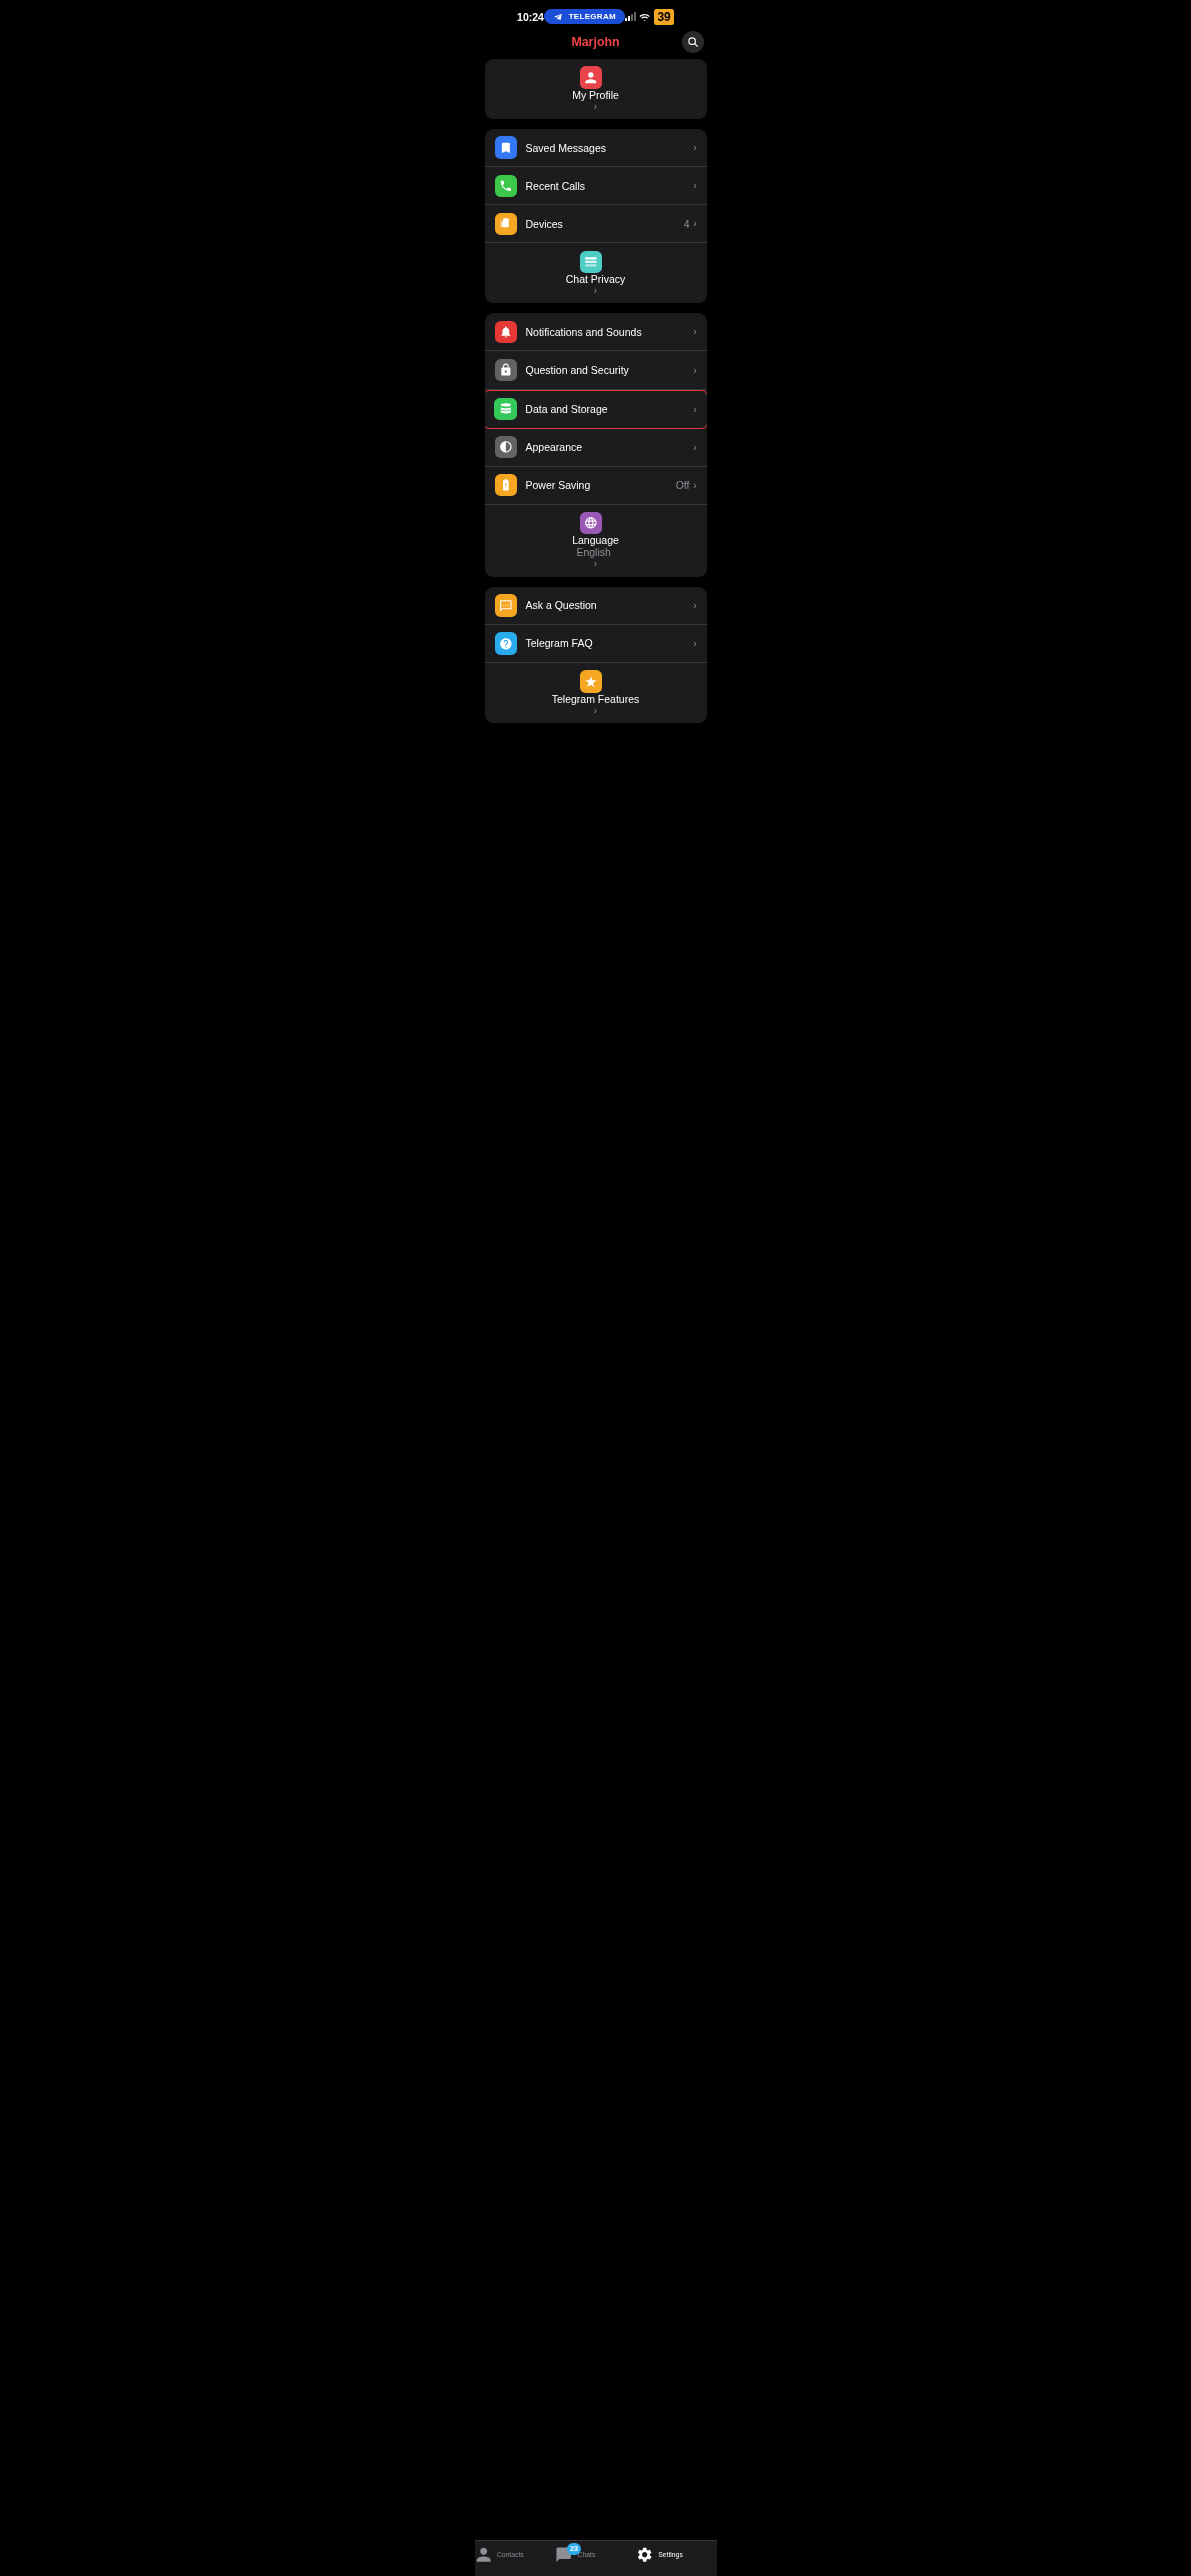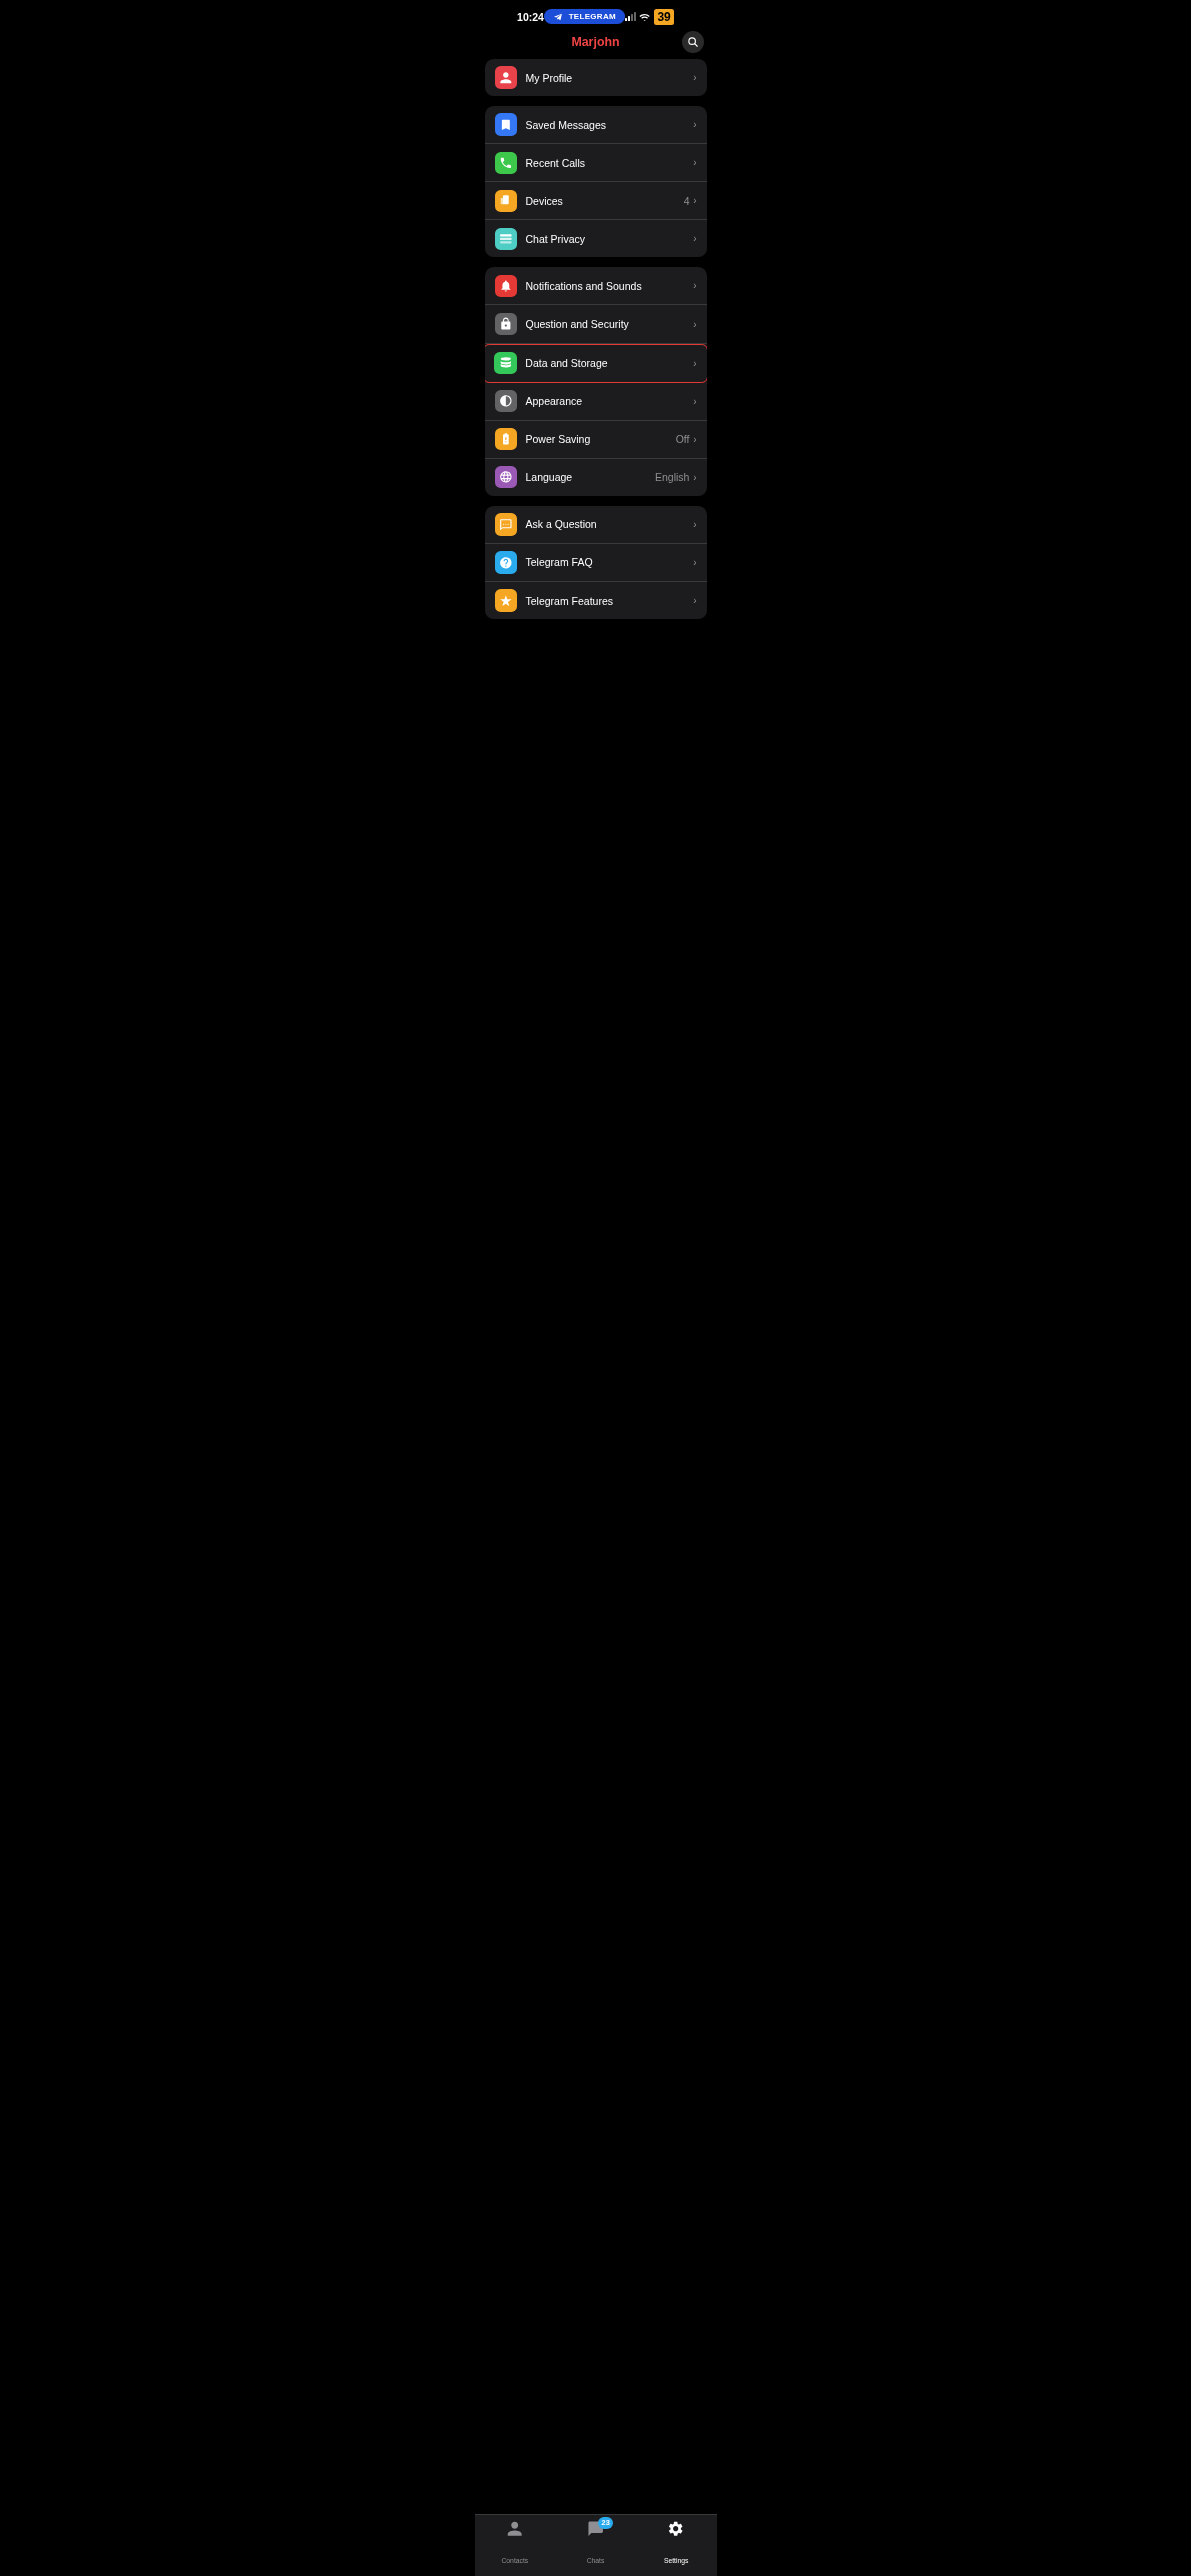"My Profile" .settings-item:last-child { flex-direction: none -> column }
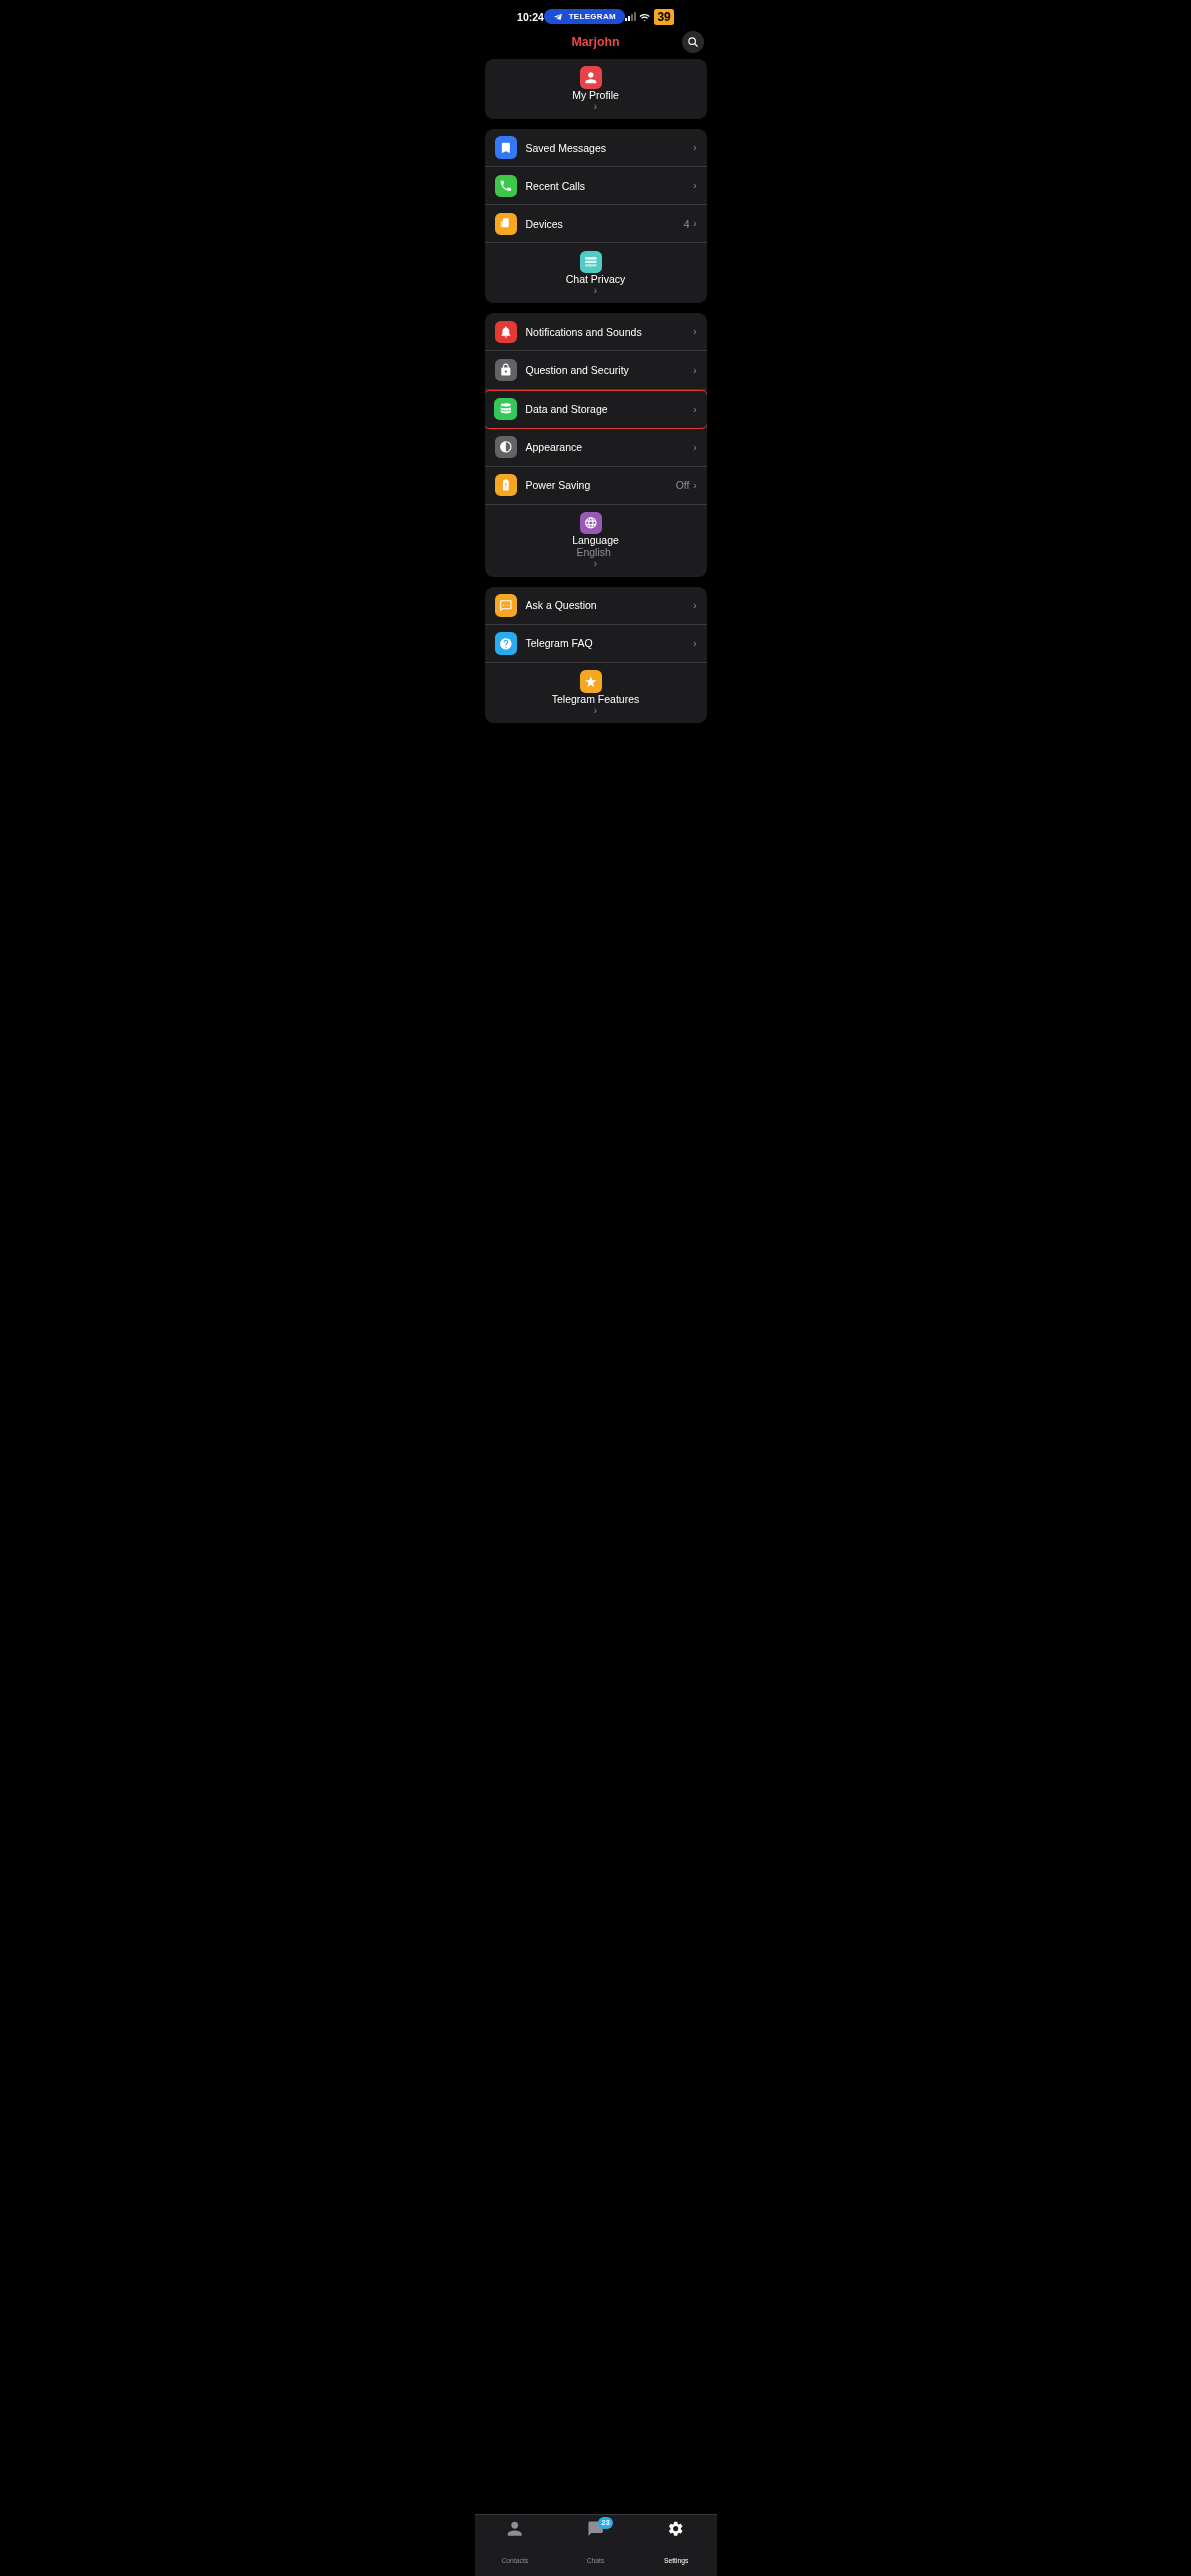"23" .tab-item { flex-direction: column -> none; gap: 19px -> 5px }
